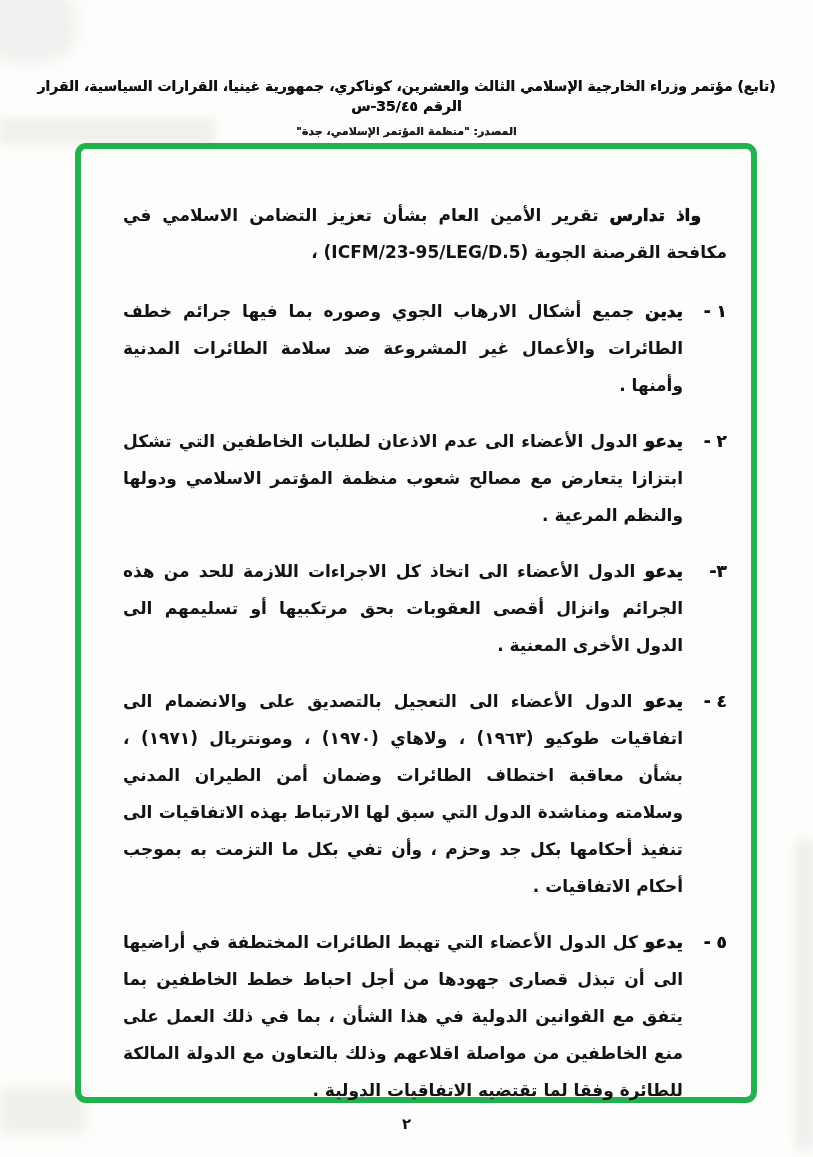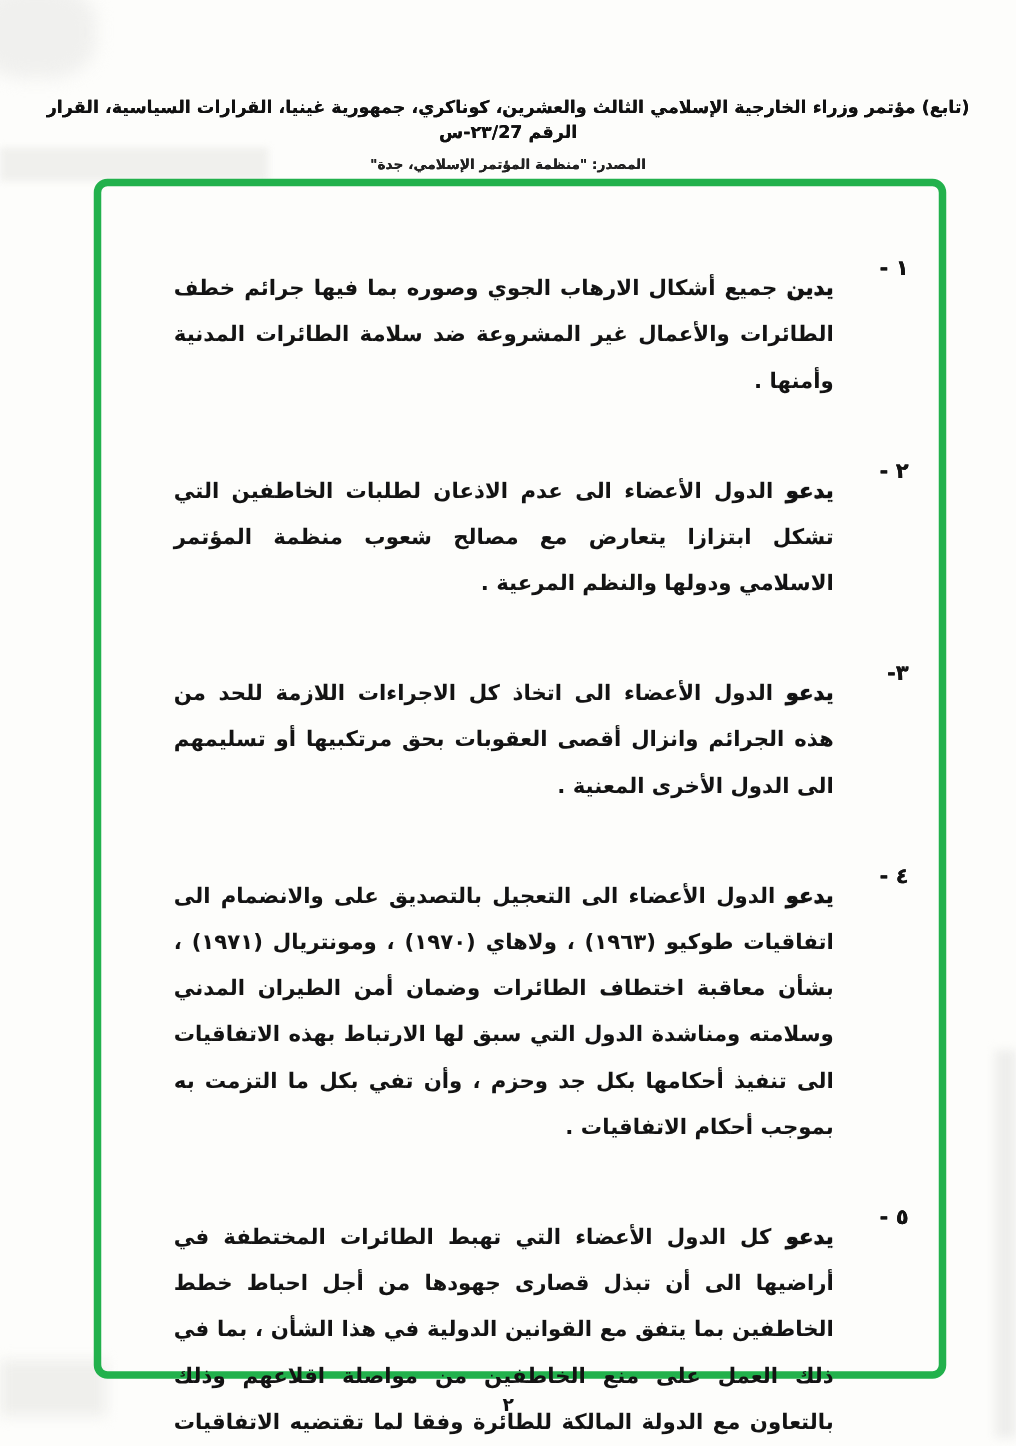"(تابع) مؤتمر وزراء الخارجية الإسلامي" div.header-line1 { text: ٢٣/27-س -> 35/٤٥-س }
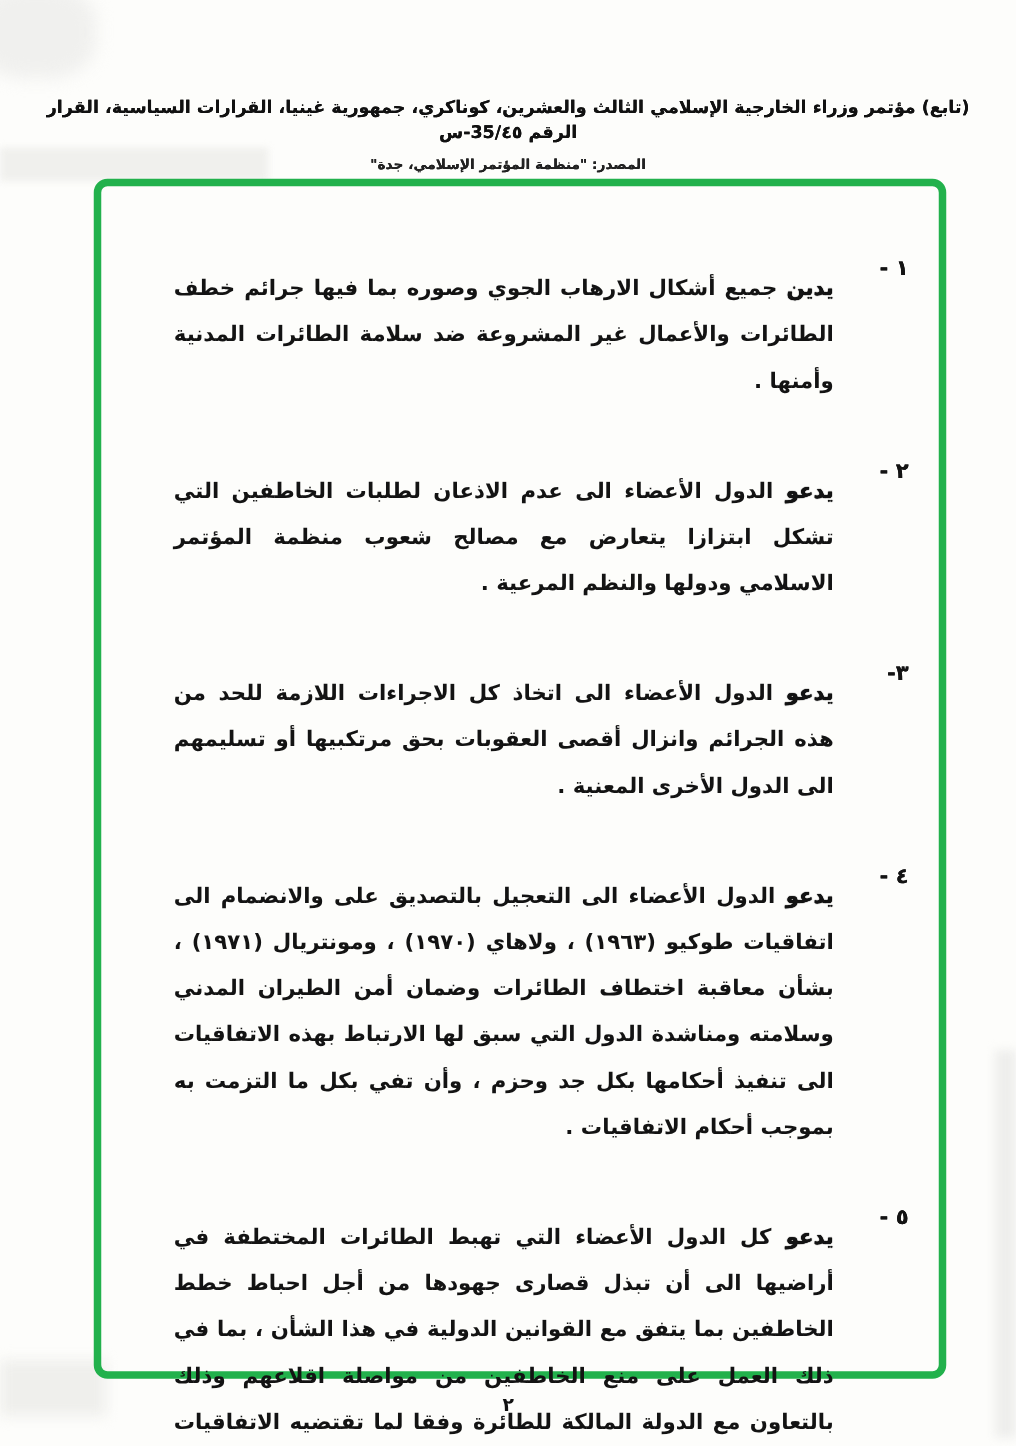"واذ تدارس تقرير الأمين العام" p.preamble { html: none -> <p><span>واذ تدارس</span> <span>تقرير الأمين العام بشأن تعزيز التضامن الاسلامي في مكافحة القرصنة الجوية (ICFM/23-95/LEG/D.5) ،</span></p> }
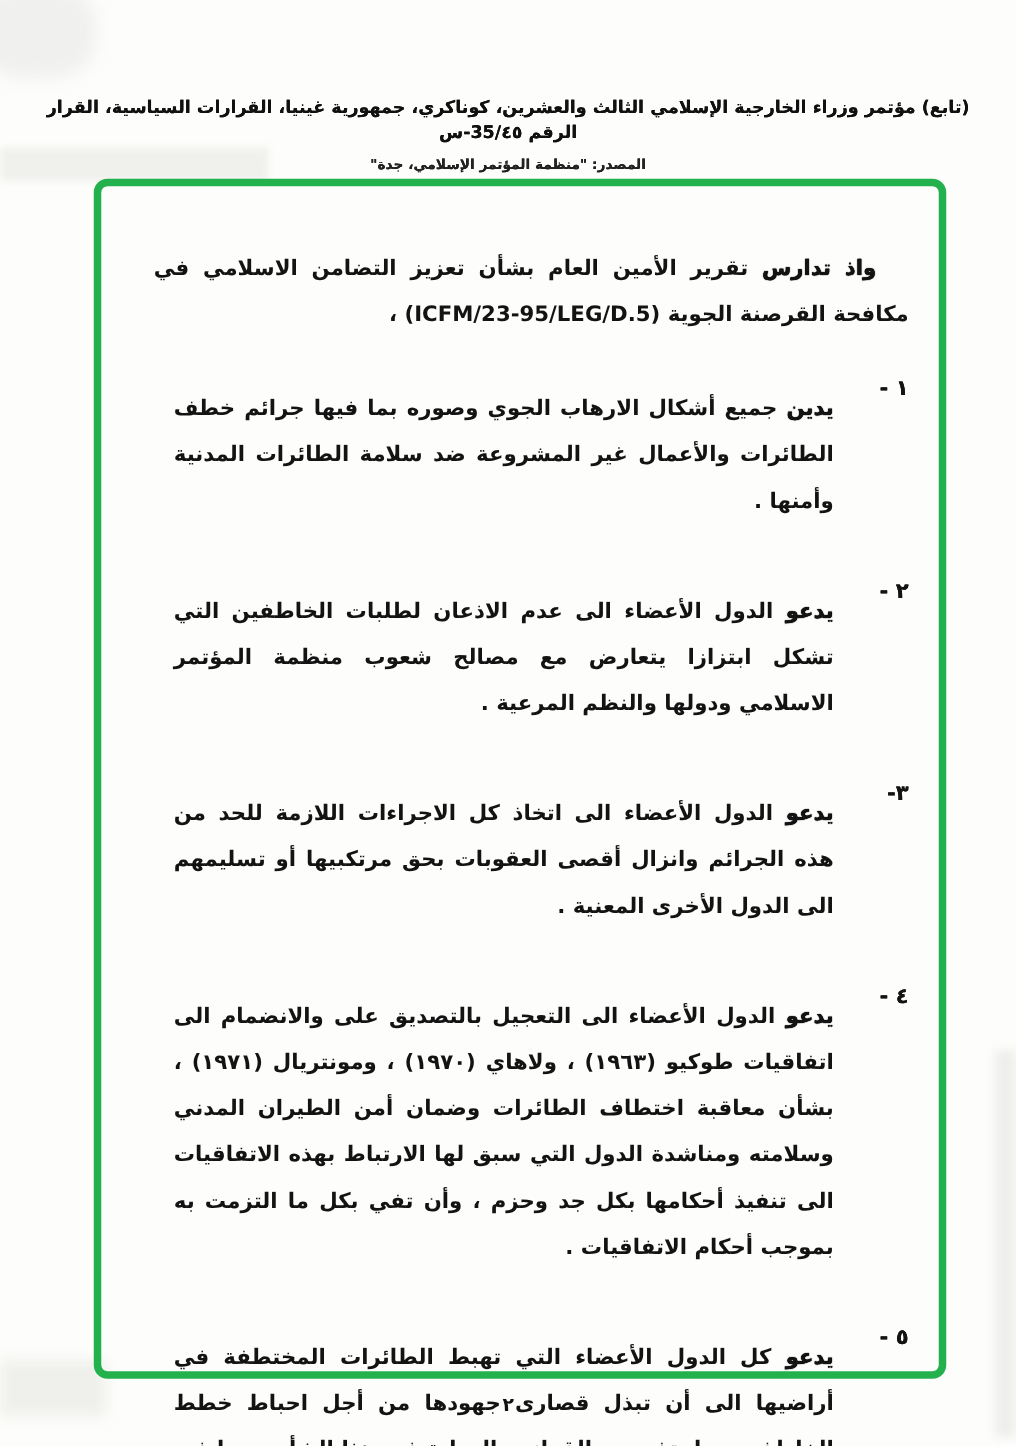"يدين جميع أشكال الارهاب الجوي" .item .itxt { margin: 16px -> 0 }
